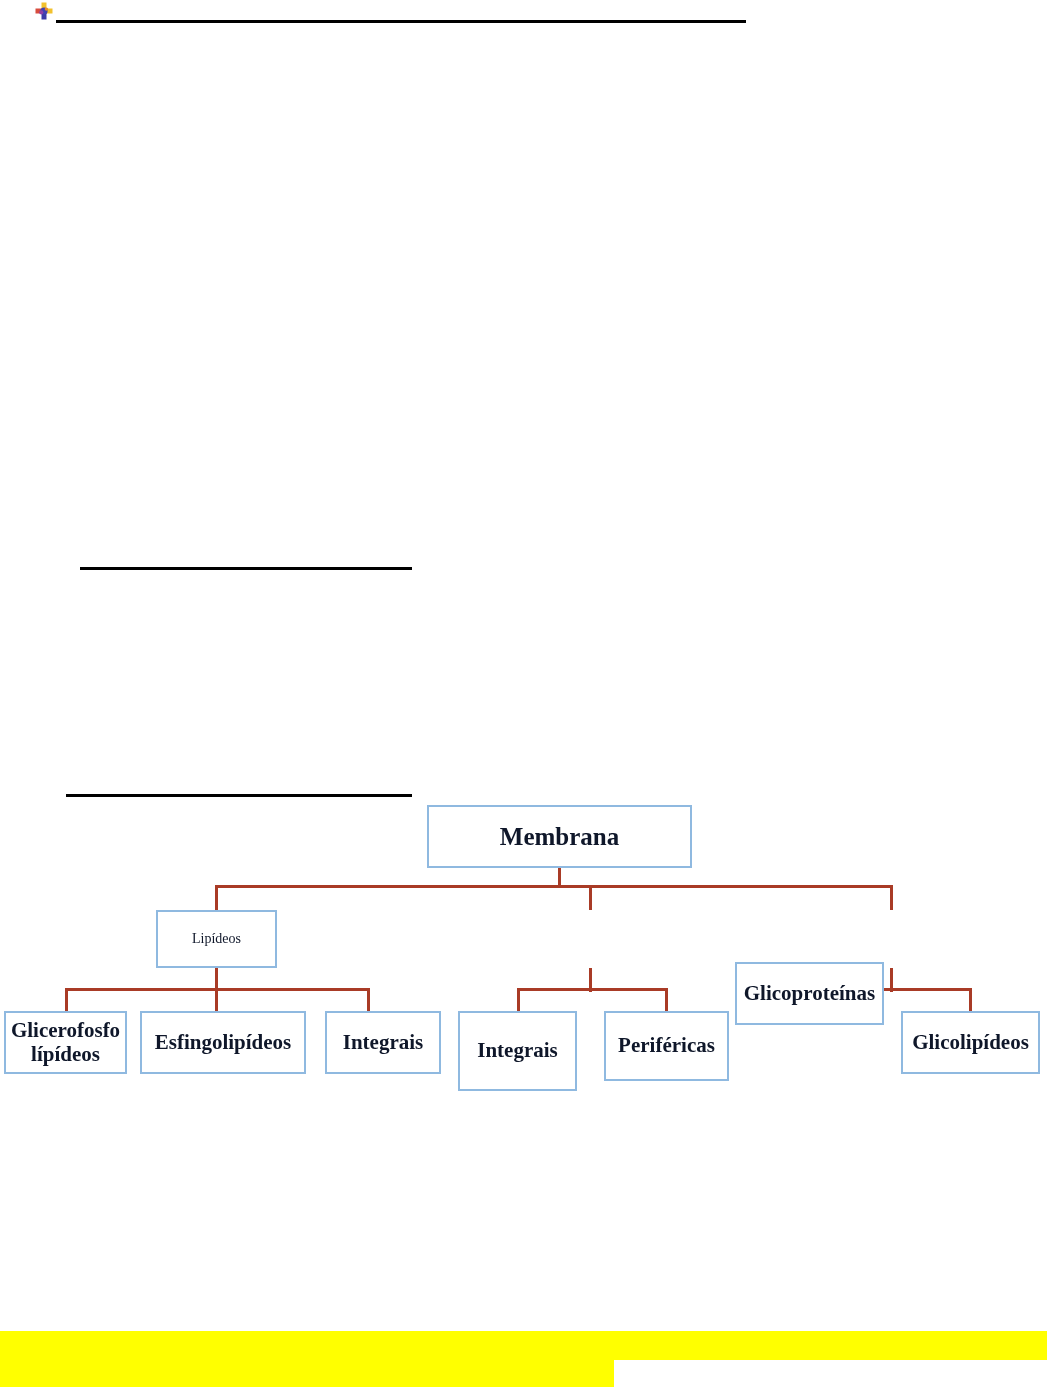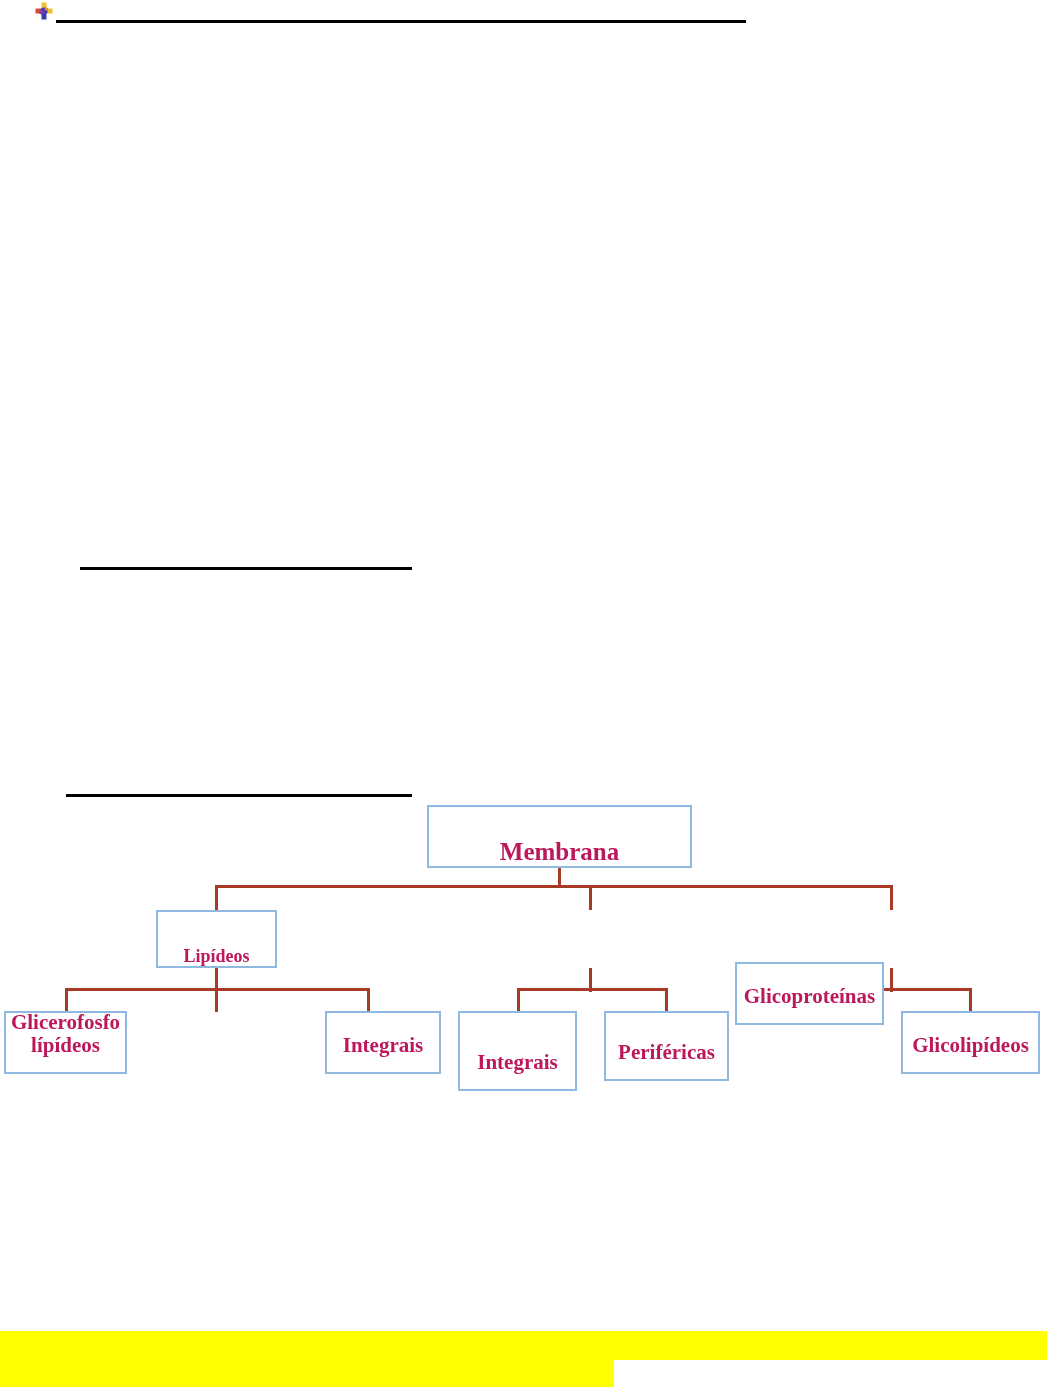"Membrana" .node { align-items: flex-end -> center; color: #be185d -> #0f172a }
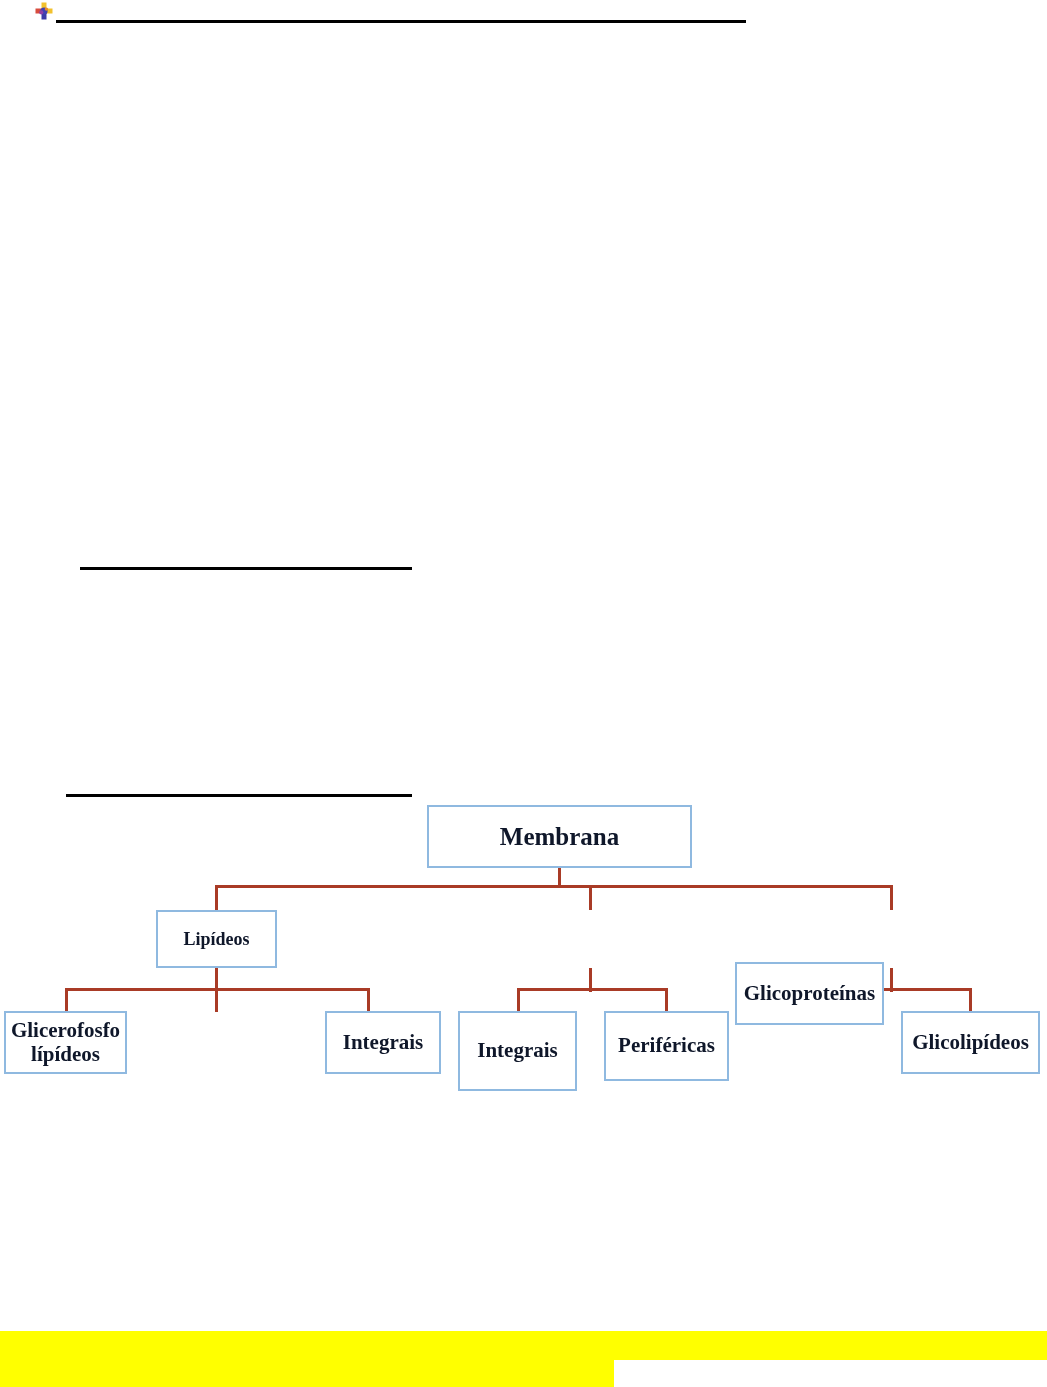"Lipídeos" .node.lvl2 { font-size: 18px -> 14px; font-weight: bold -> normal }
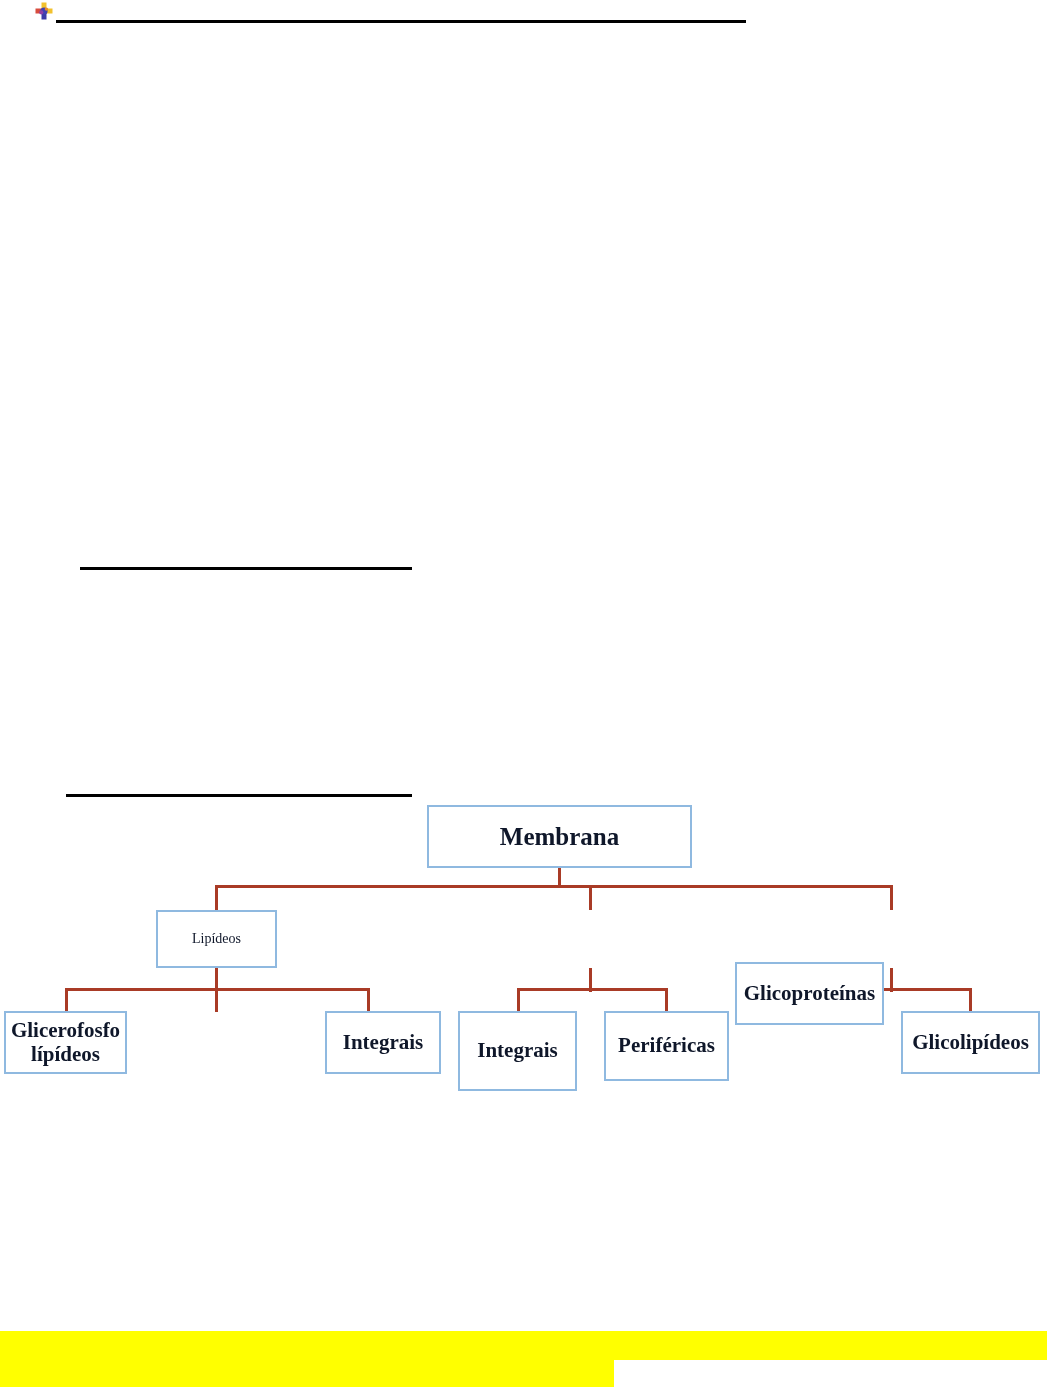"Esfingolipídeos" div.node { html: none -> <div> <span>Esfingolipídeos</span> </div> }
